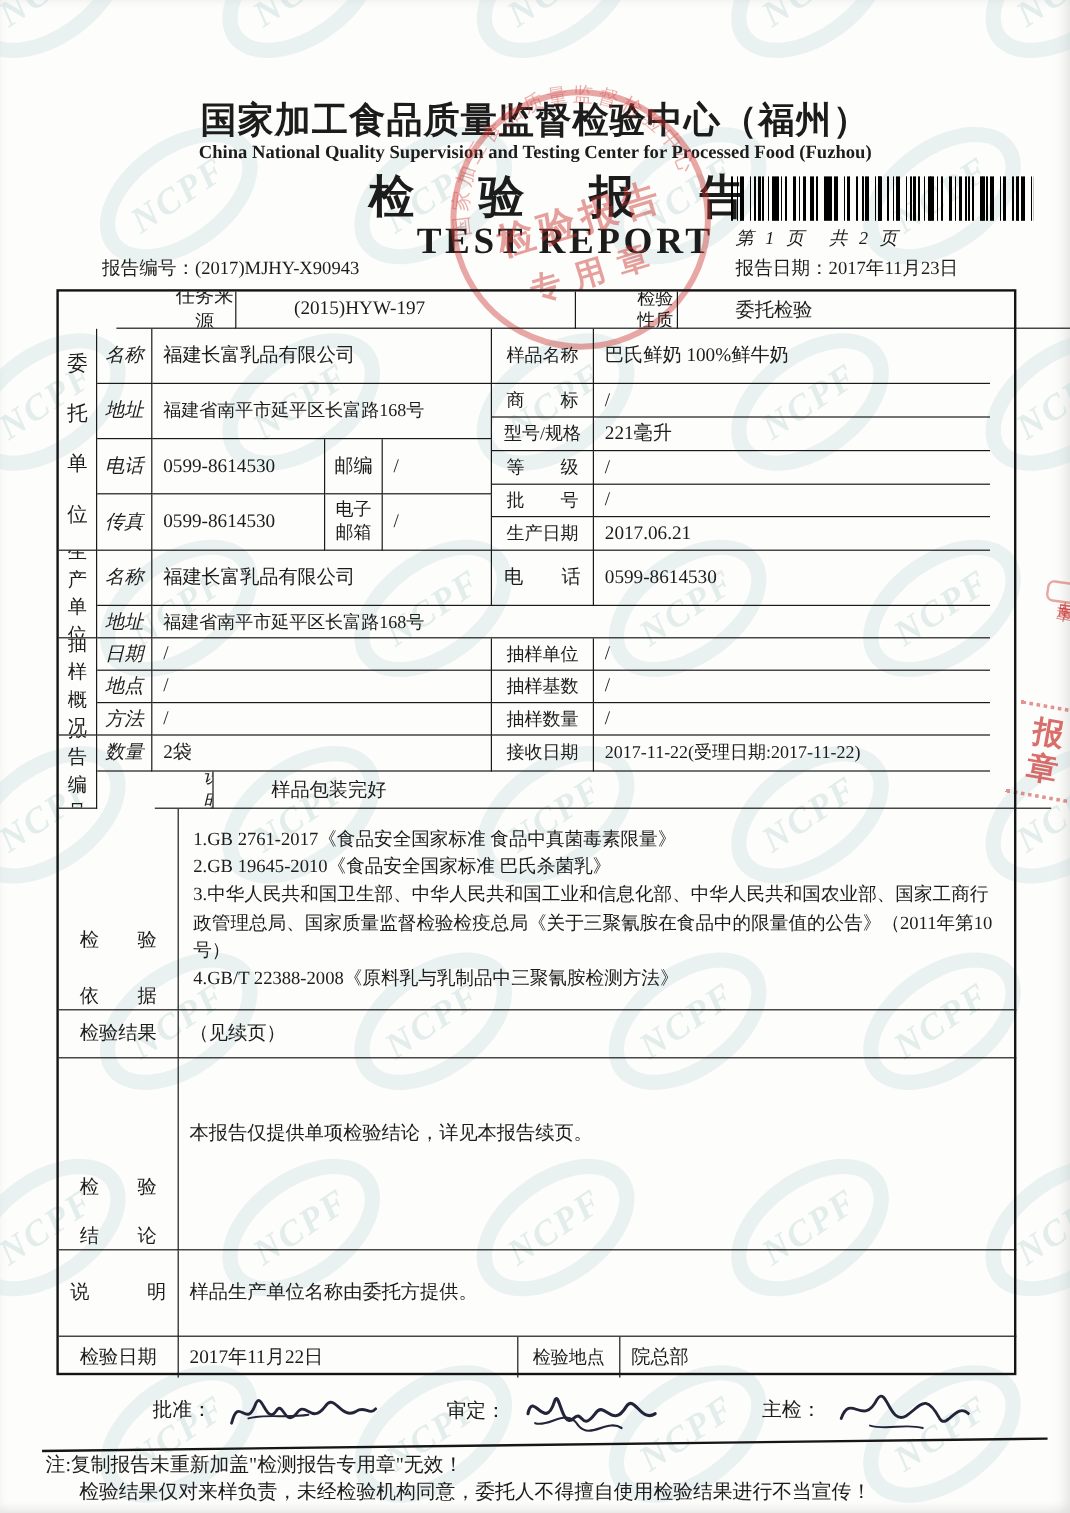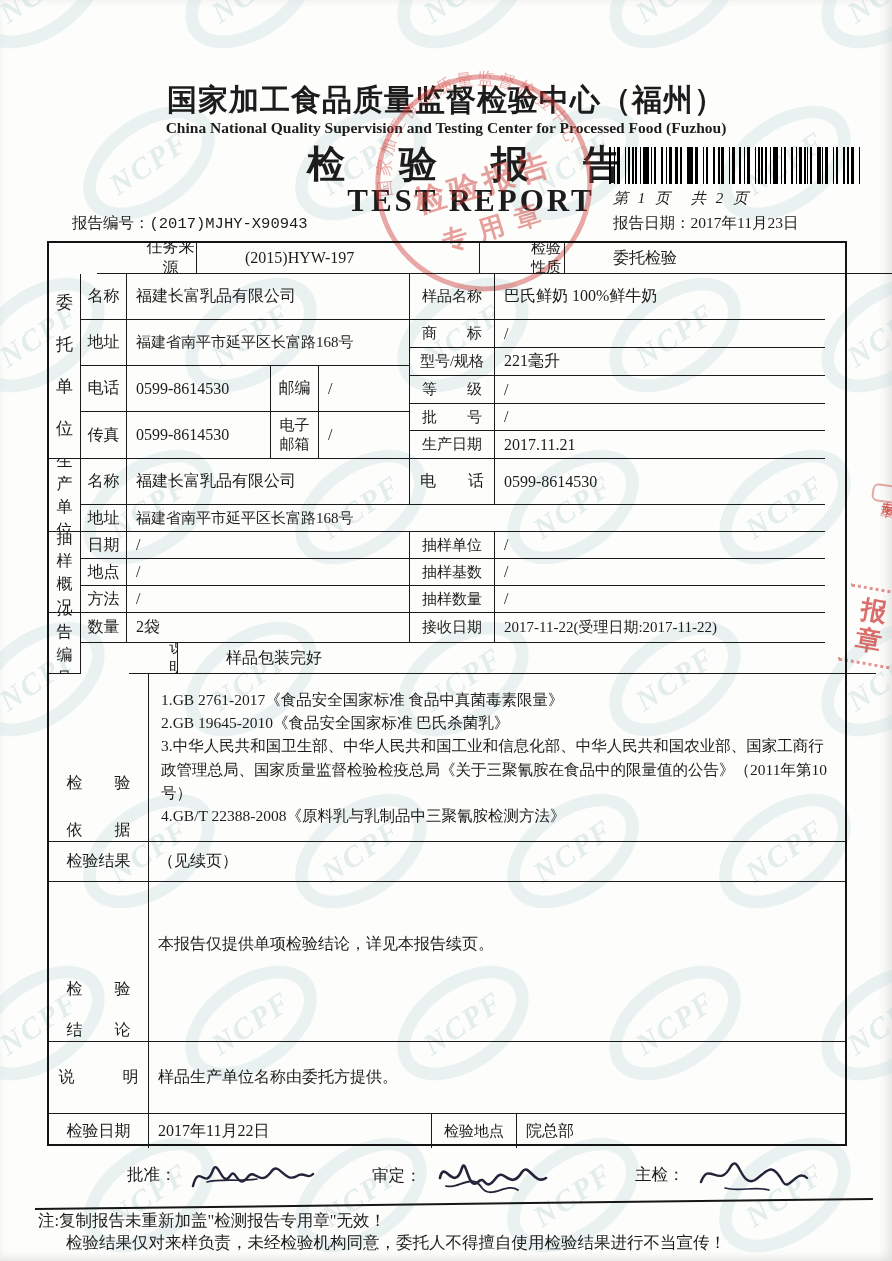"报告编号：(2017)MJHY-X90943" .report-no { font-family: Liberation Mono, monospace -> none; left: 72px -> 85px }
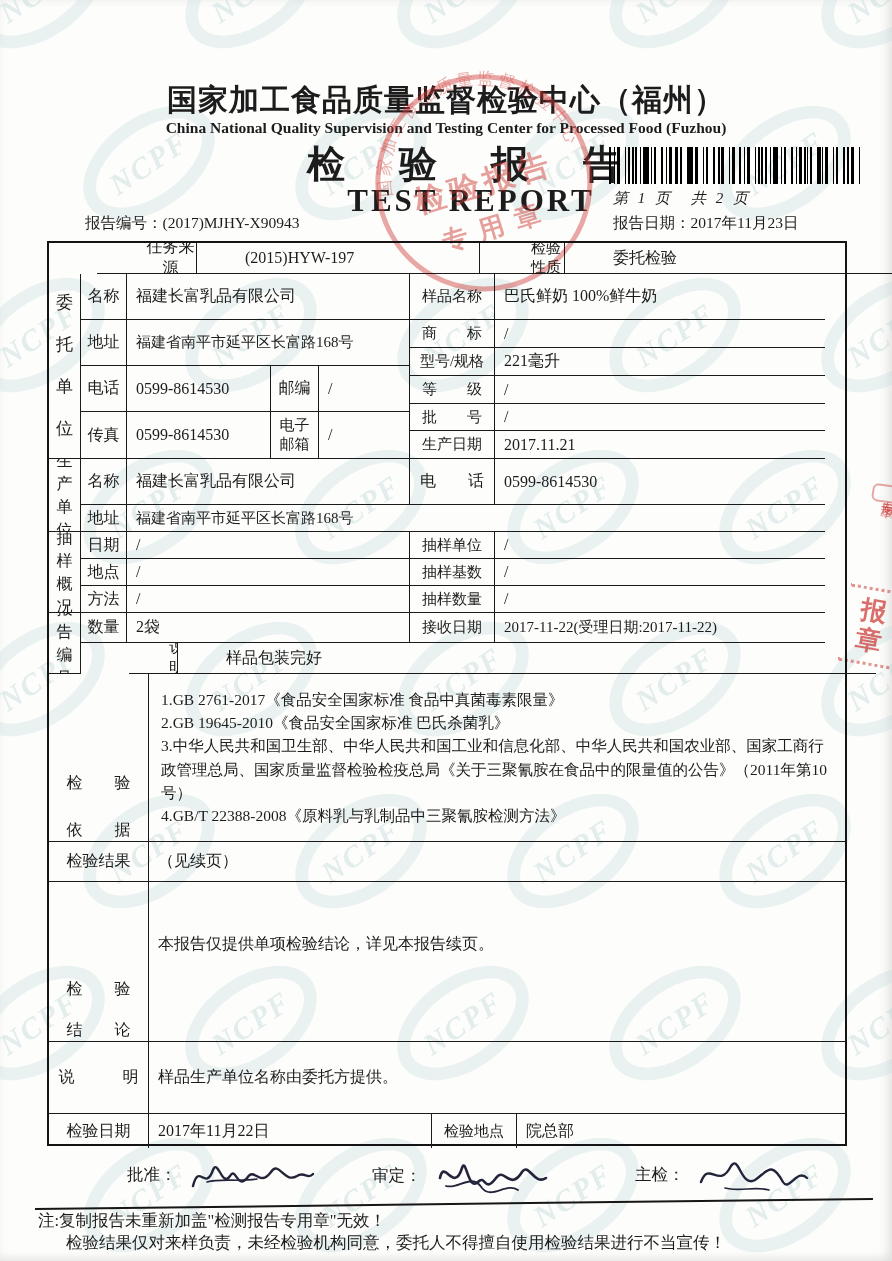"名称" .w46 { font-style: none -> italic }
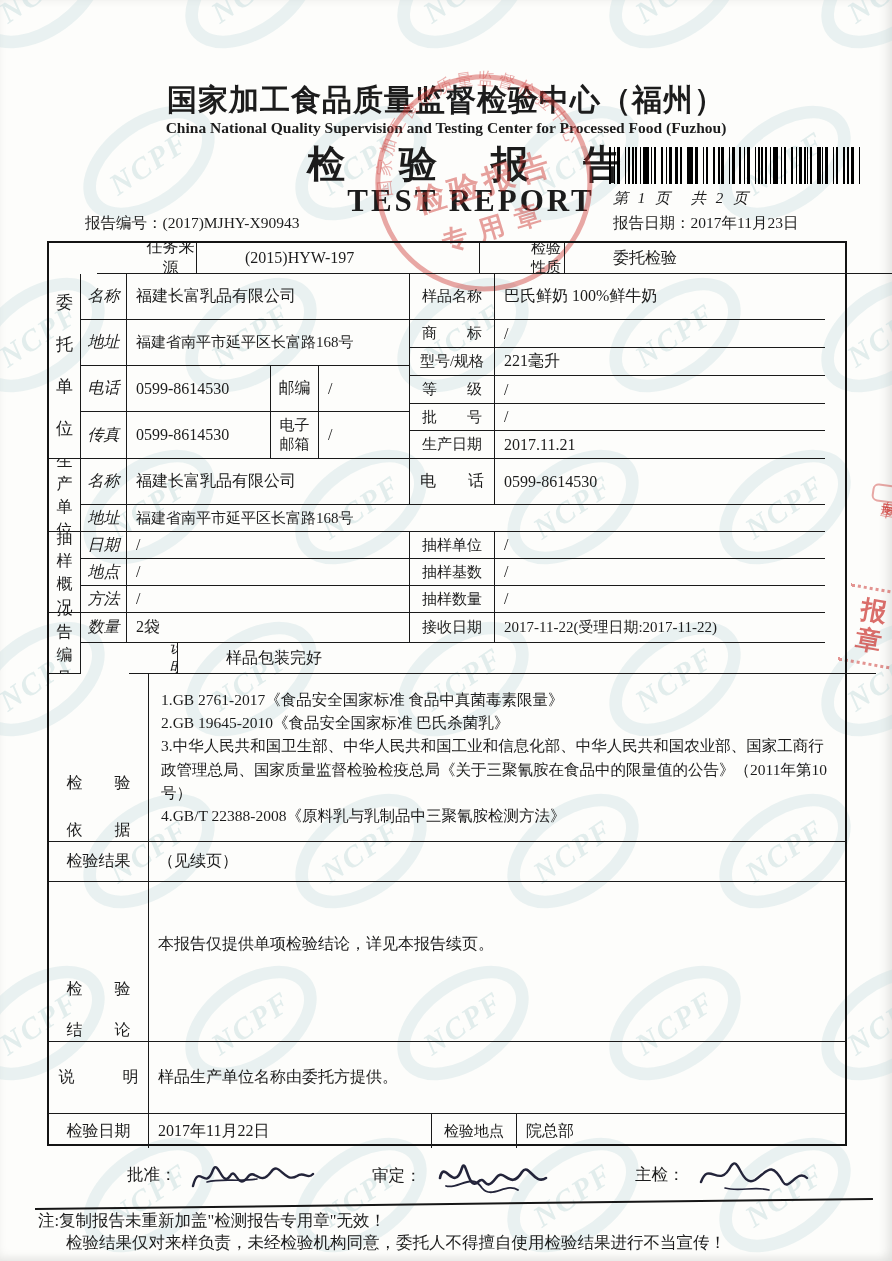"2017.11.21" div.cell { text: 2017.11.21 -> 2017.06.21 }
